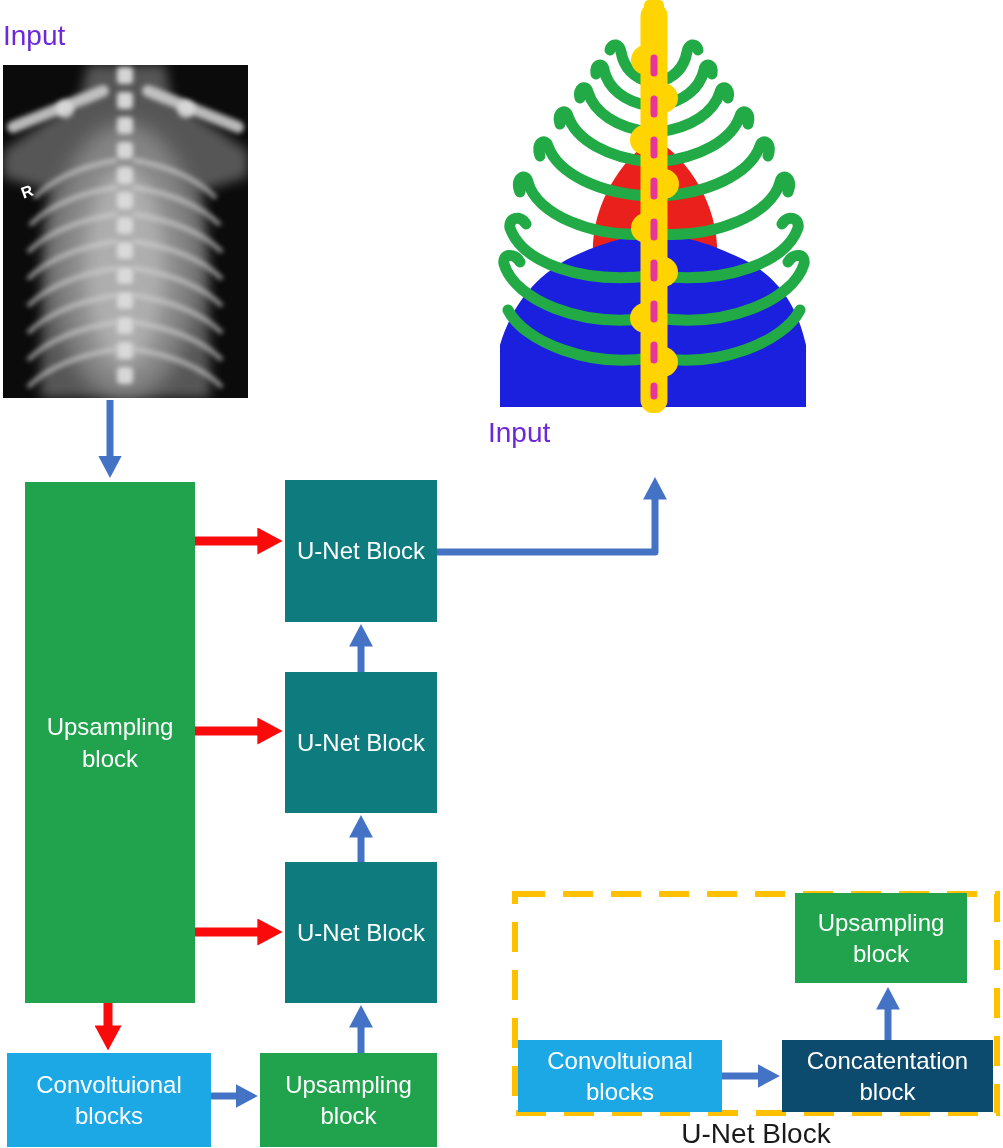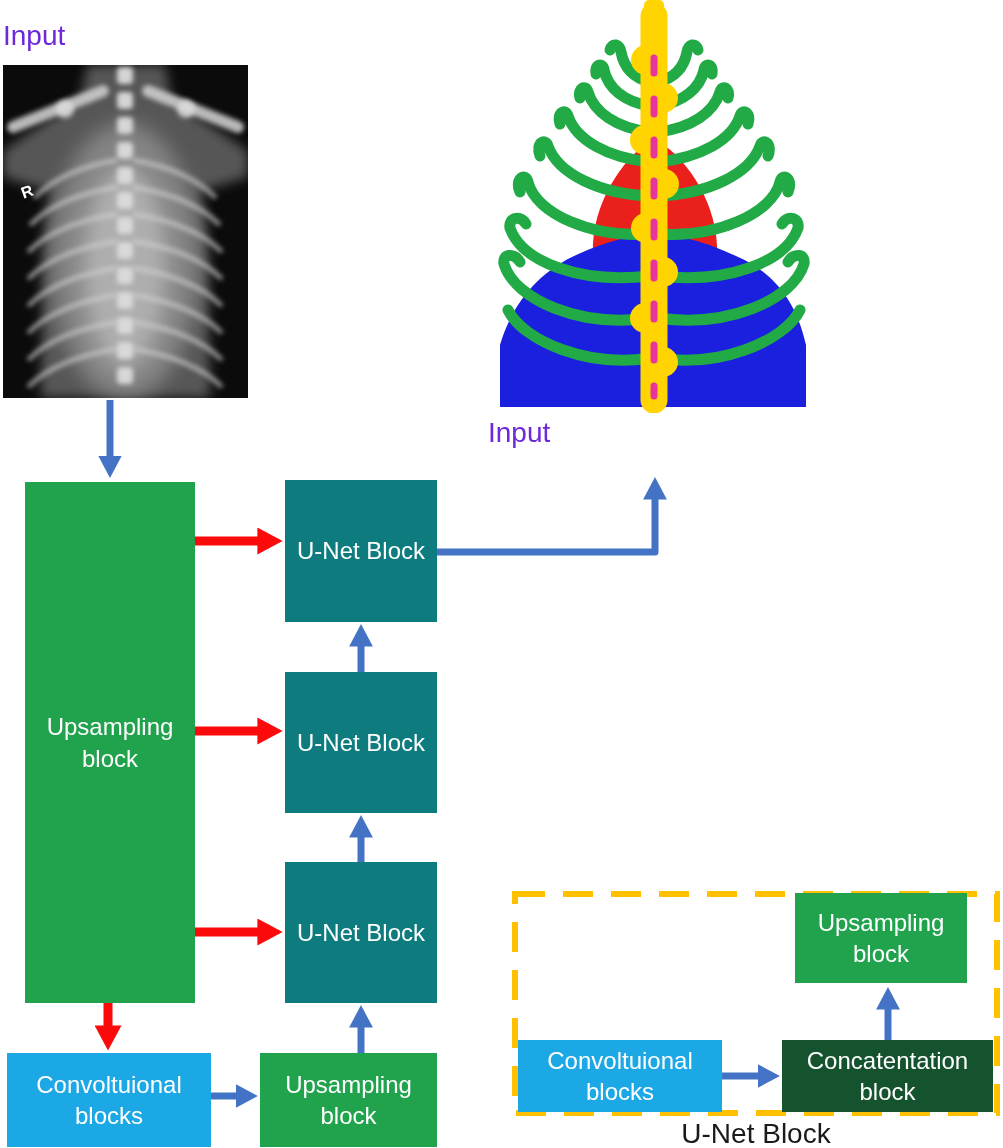"Concatentation block" .node-brown { background: #14532d -> #0c4a6e }
